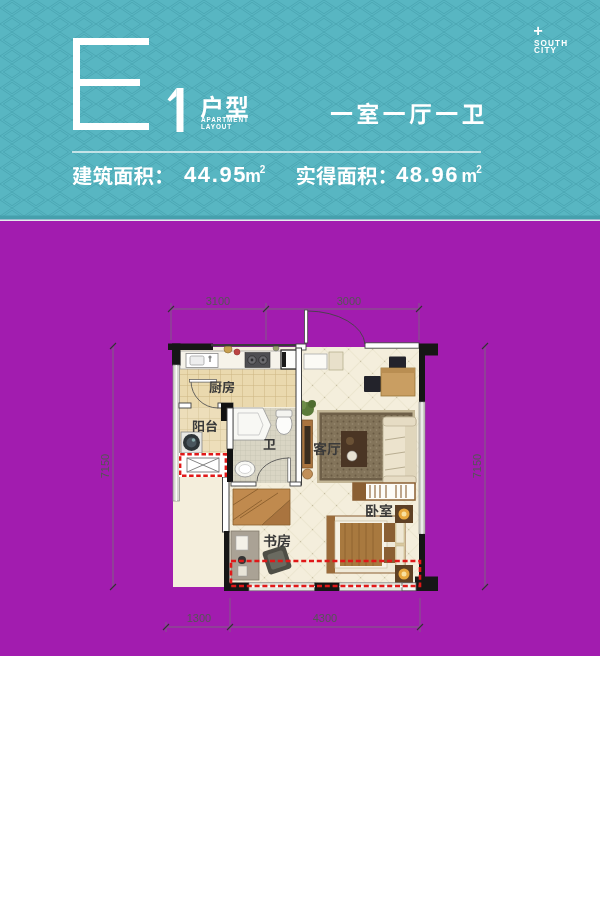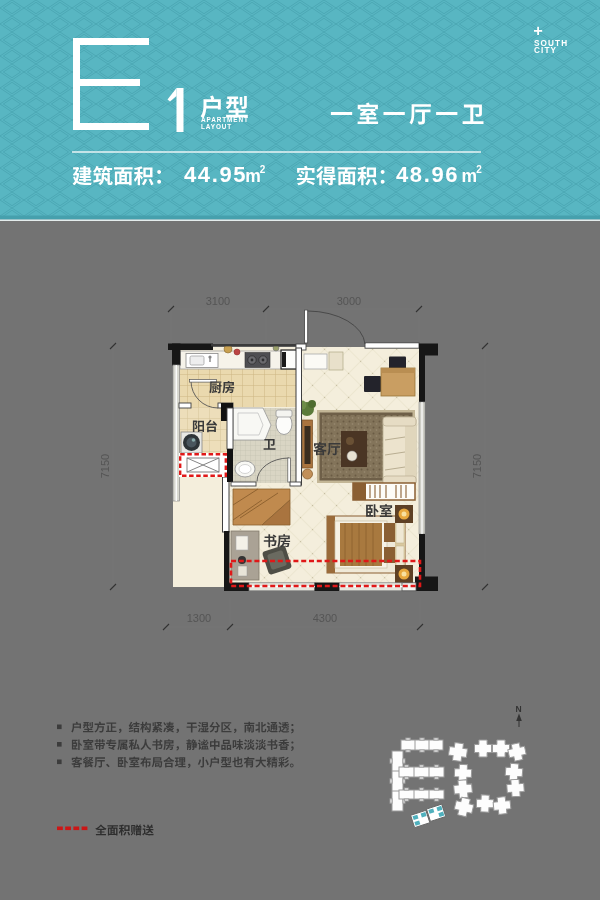"SOUTH" #page { background: #737373 -> #a21caf; height: 900px -> 656px }
